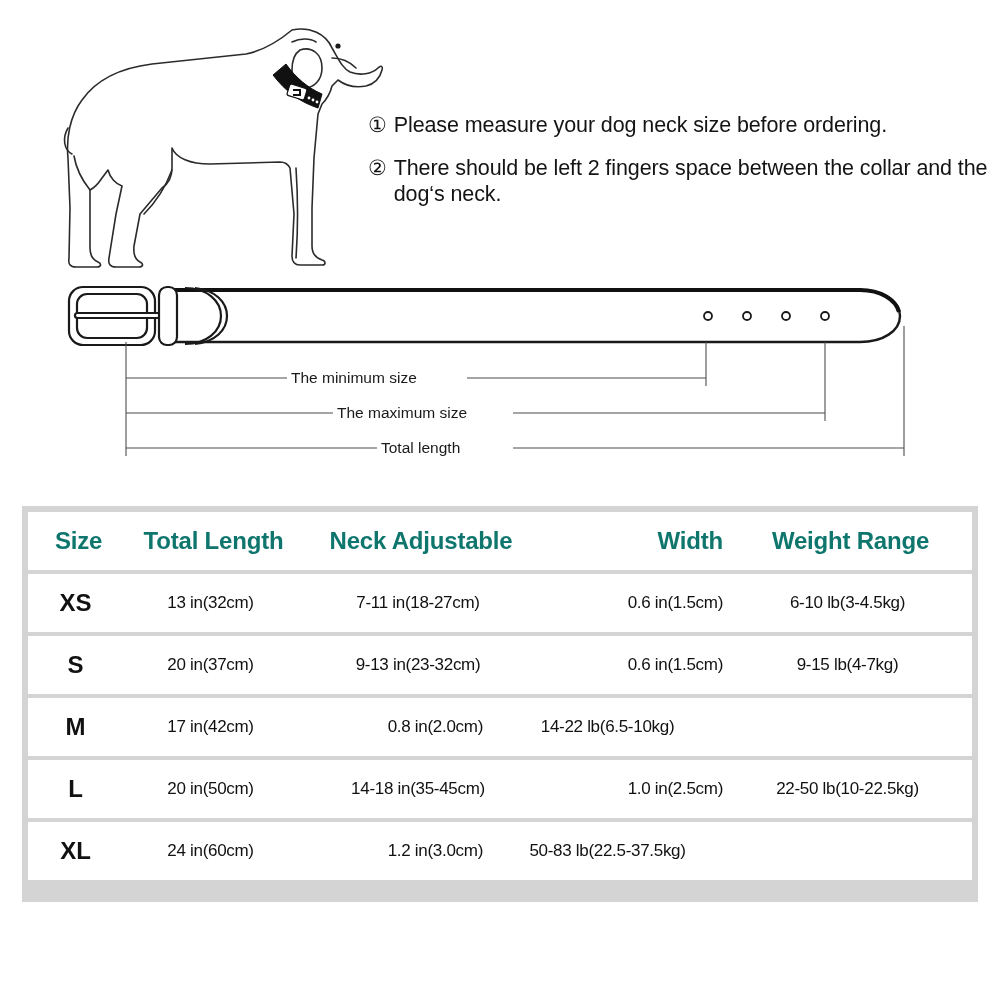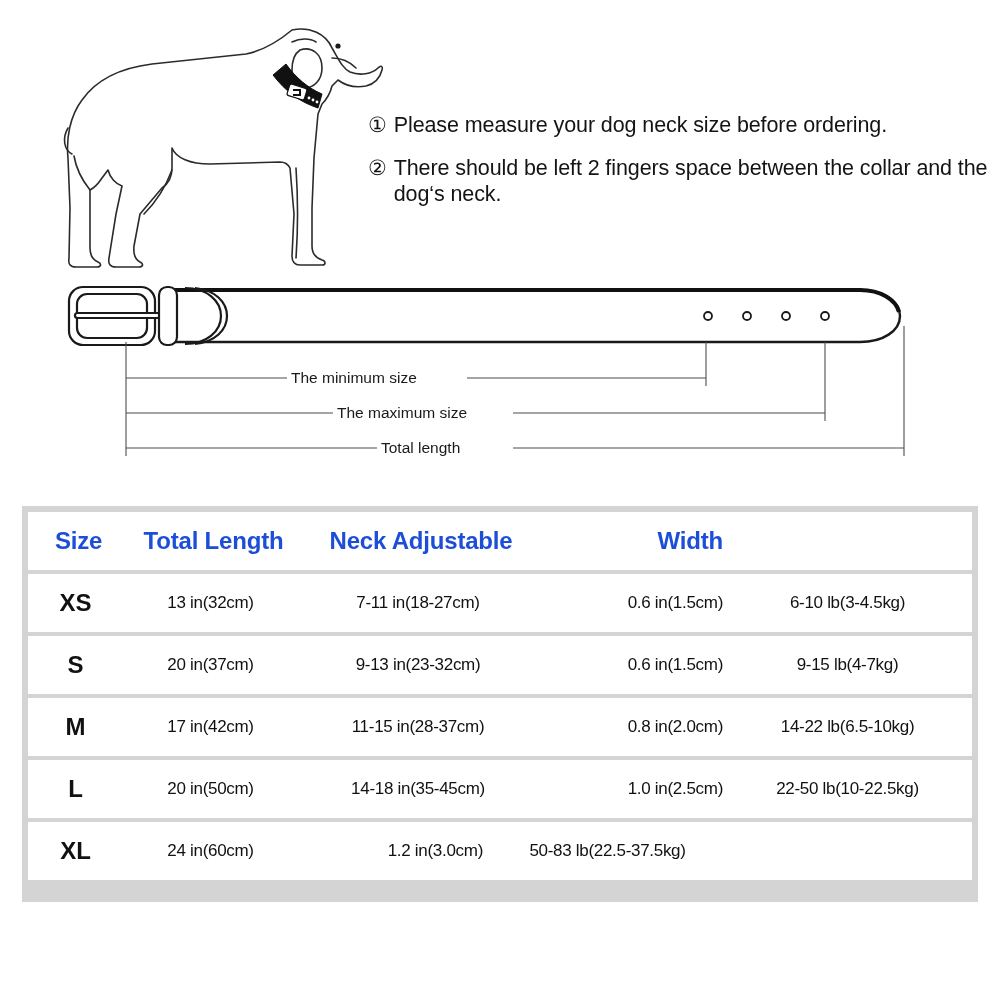"Size" .header-row .cell { color: #1d4ed8 -> #0f766e }
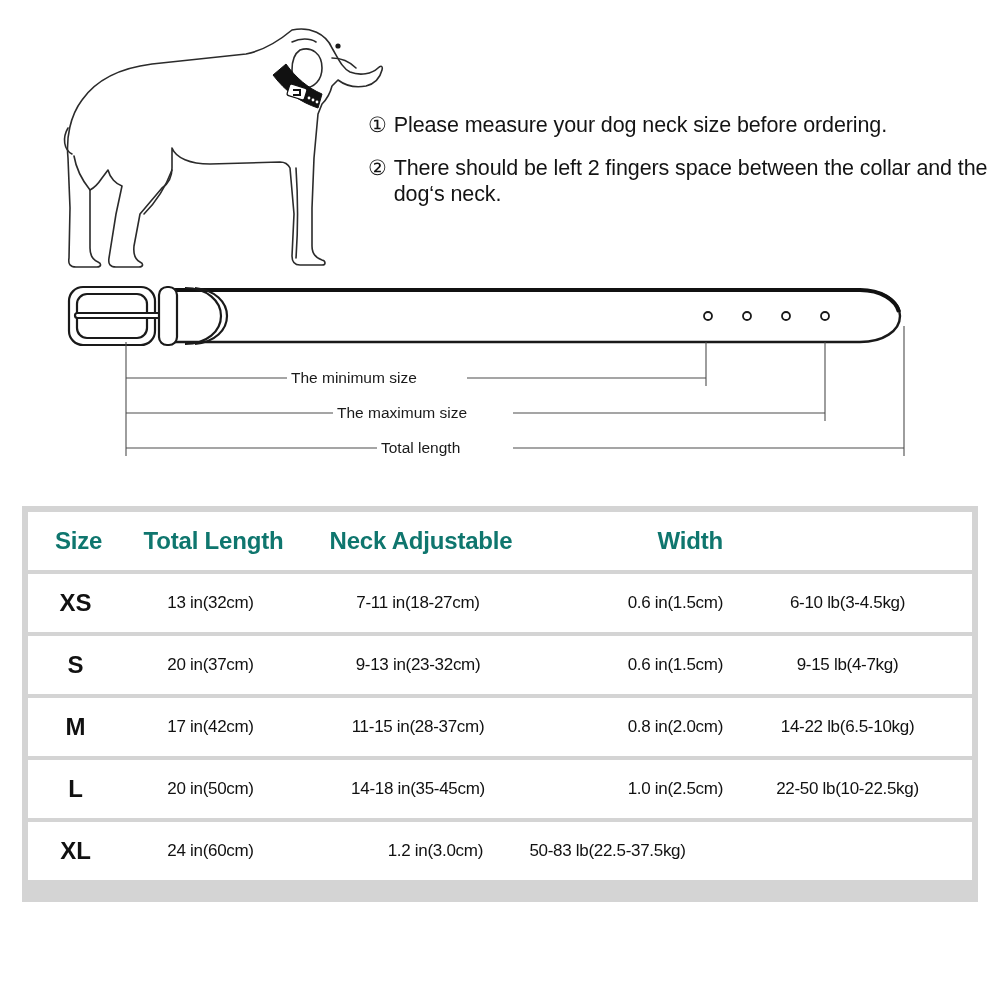"Weight Range" div.cell { html: none -> <div>Weight Range</div> }
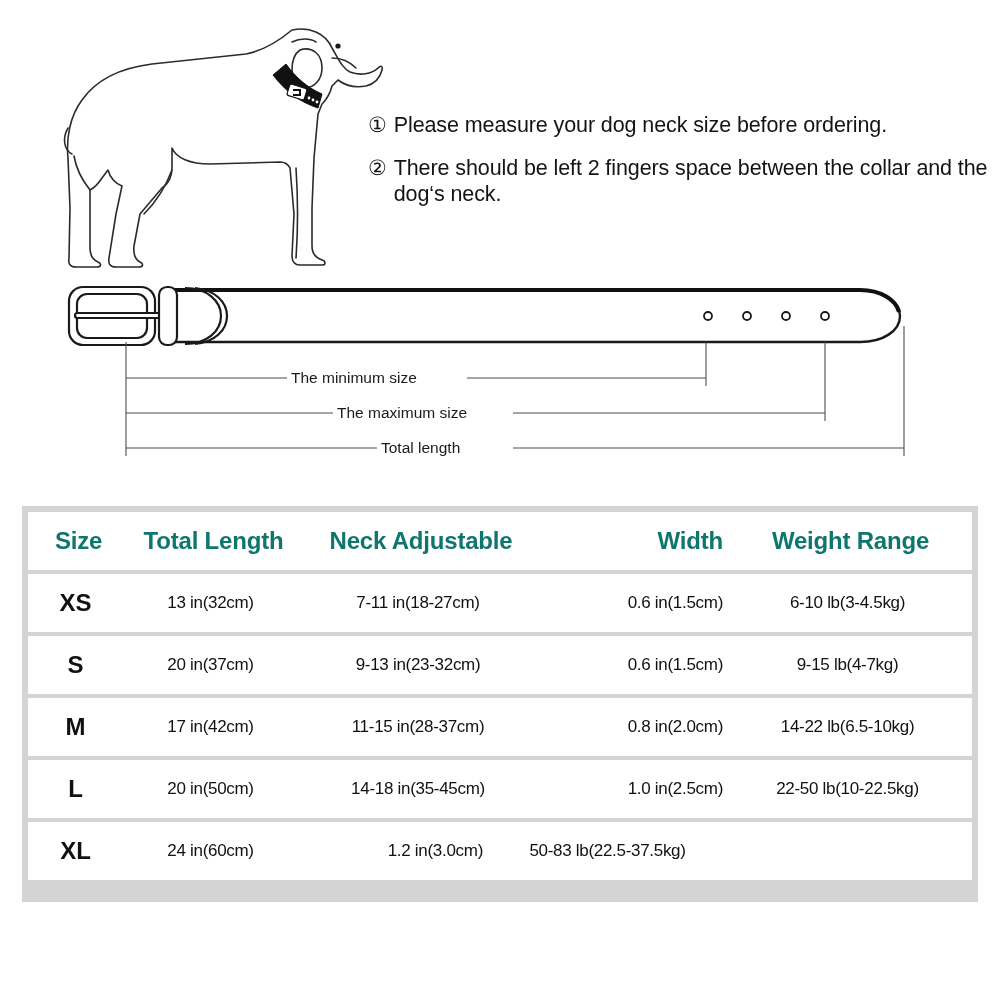"11-15 in(28-37cm)" div.cell { html: <div>11-15 in(28-37cm)</div> -> none }
